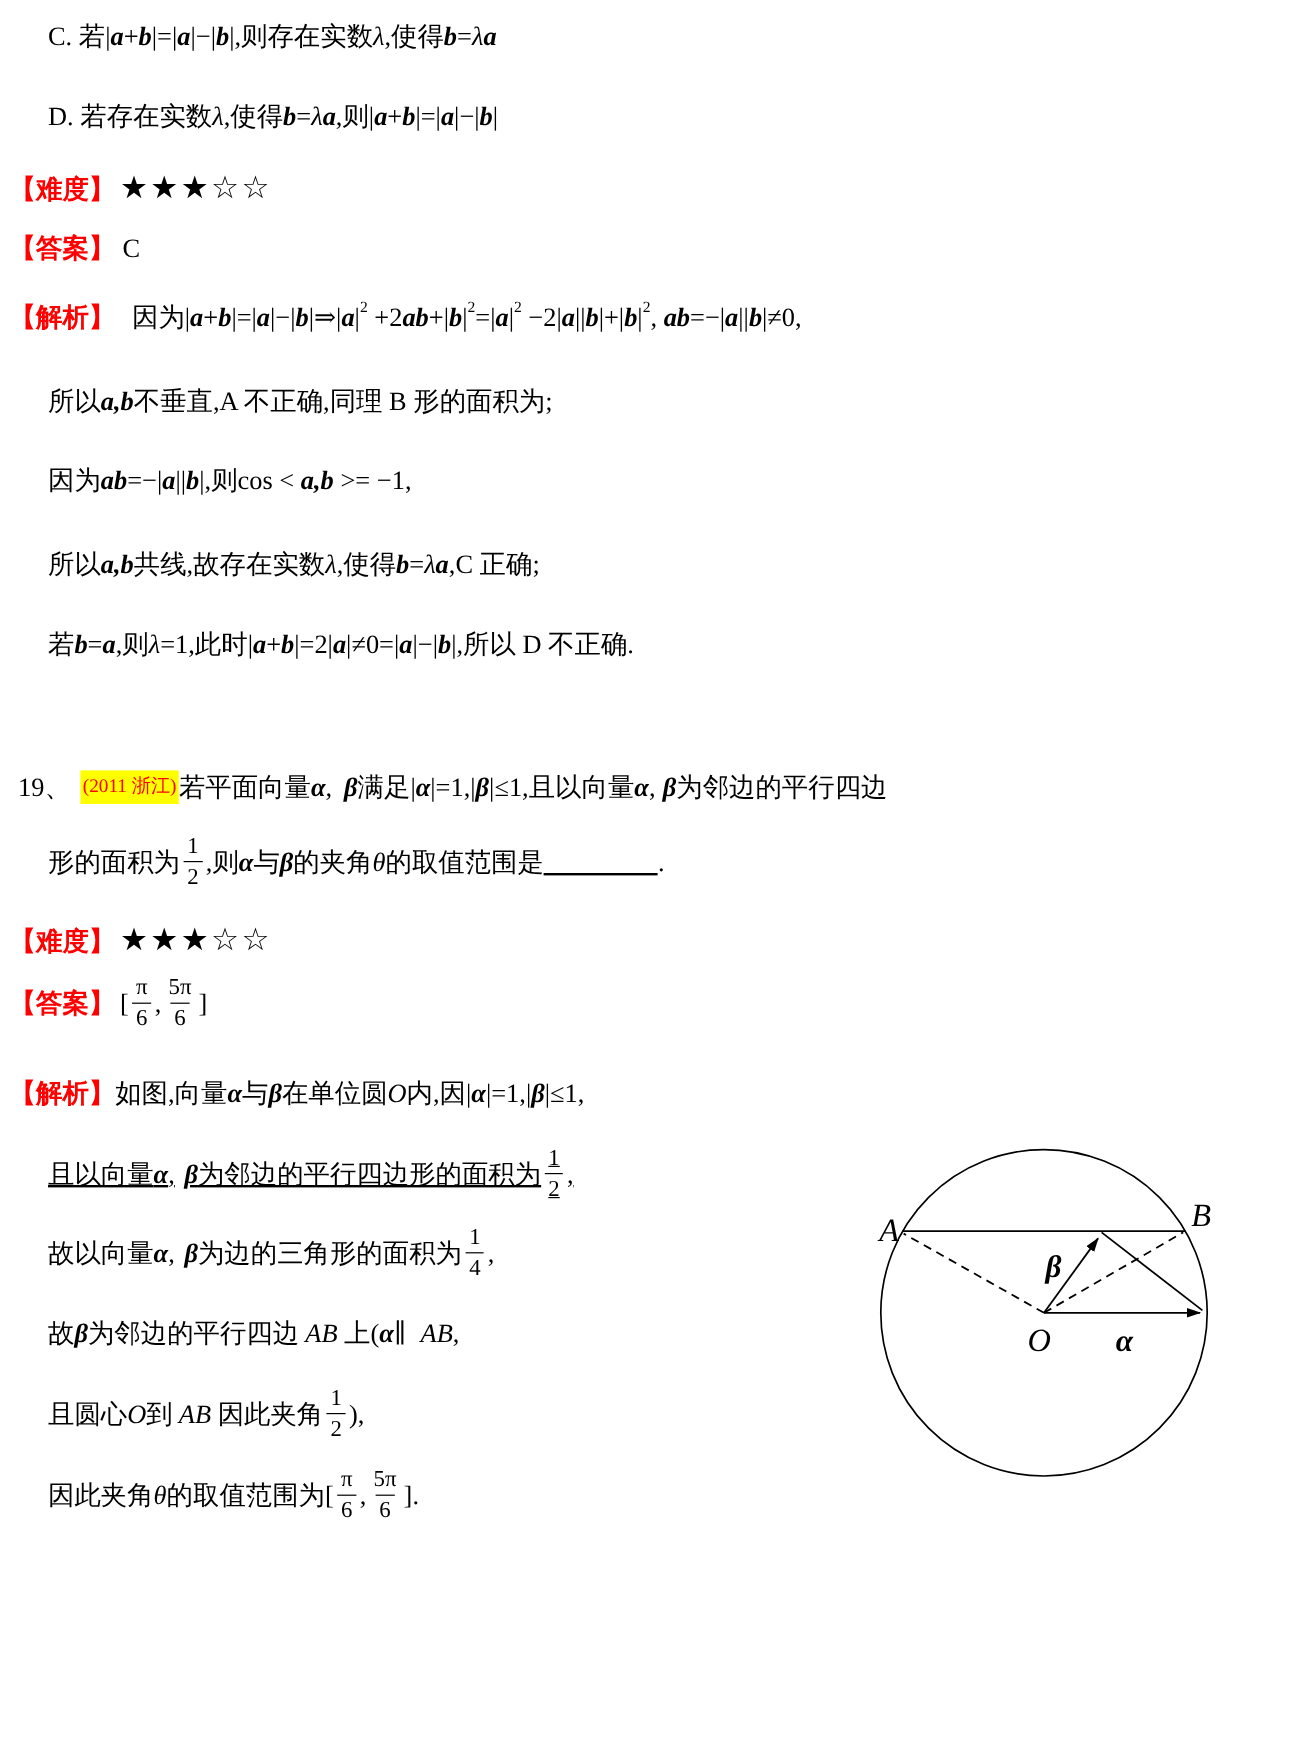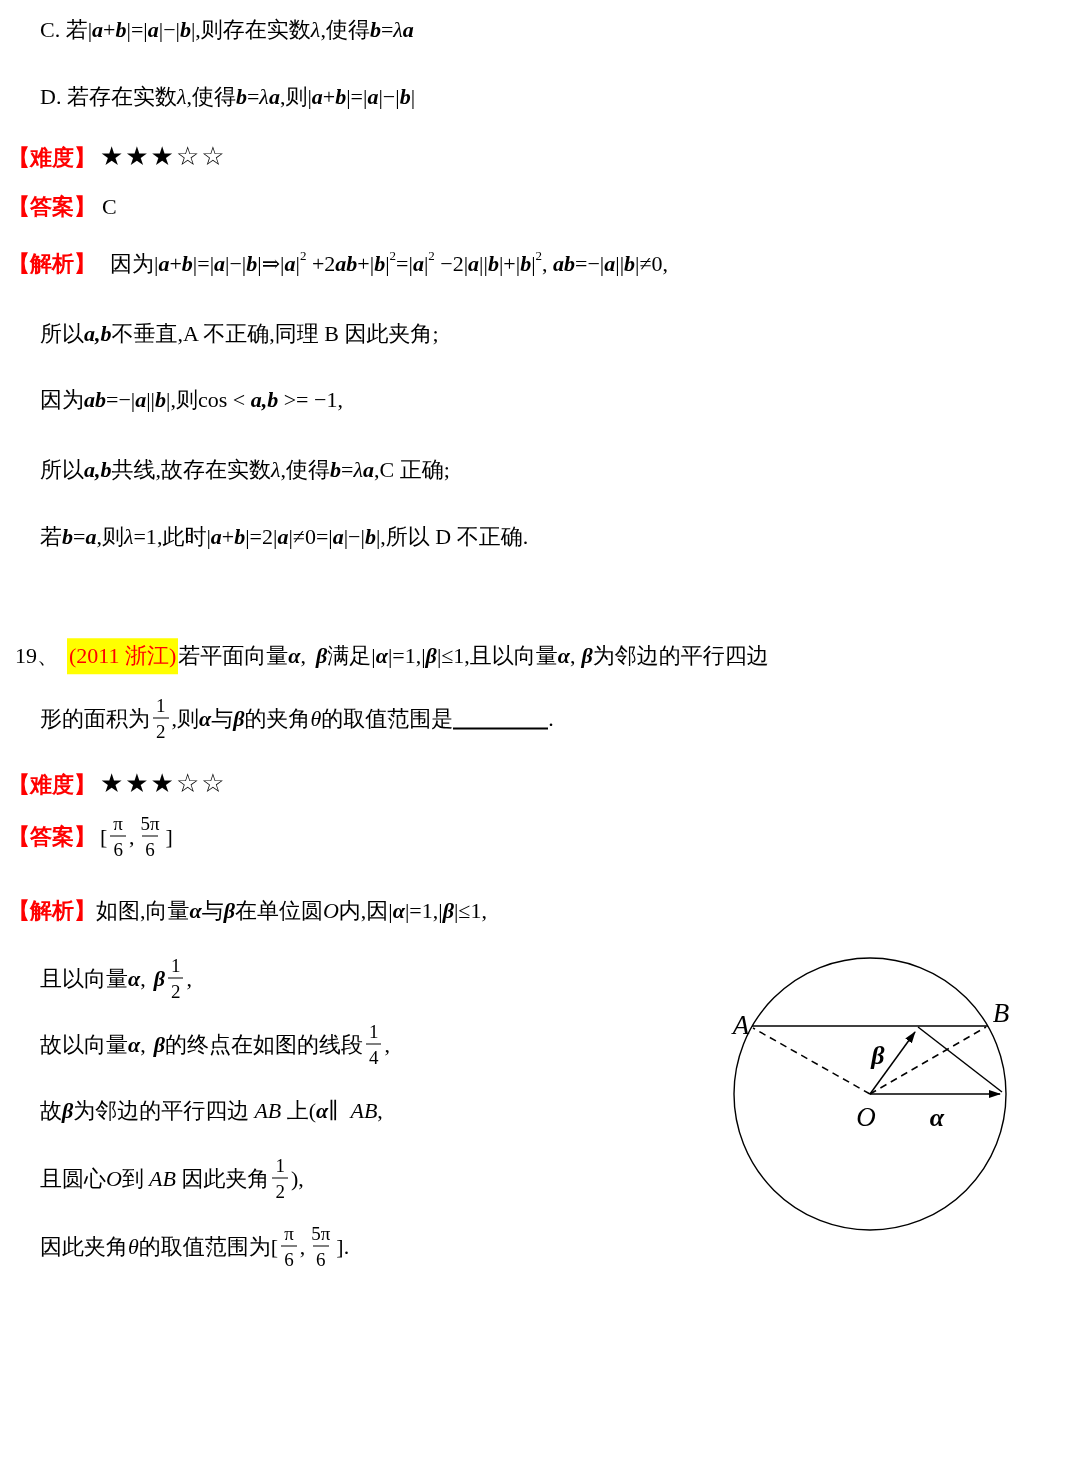"因此夹角;" span.seg-cn { text: 因此夹角 -> 形的面积为 }
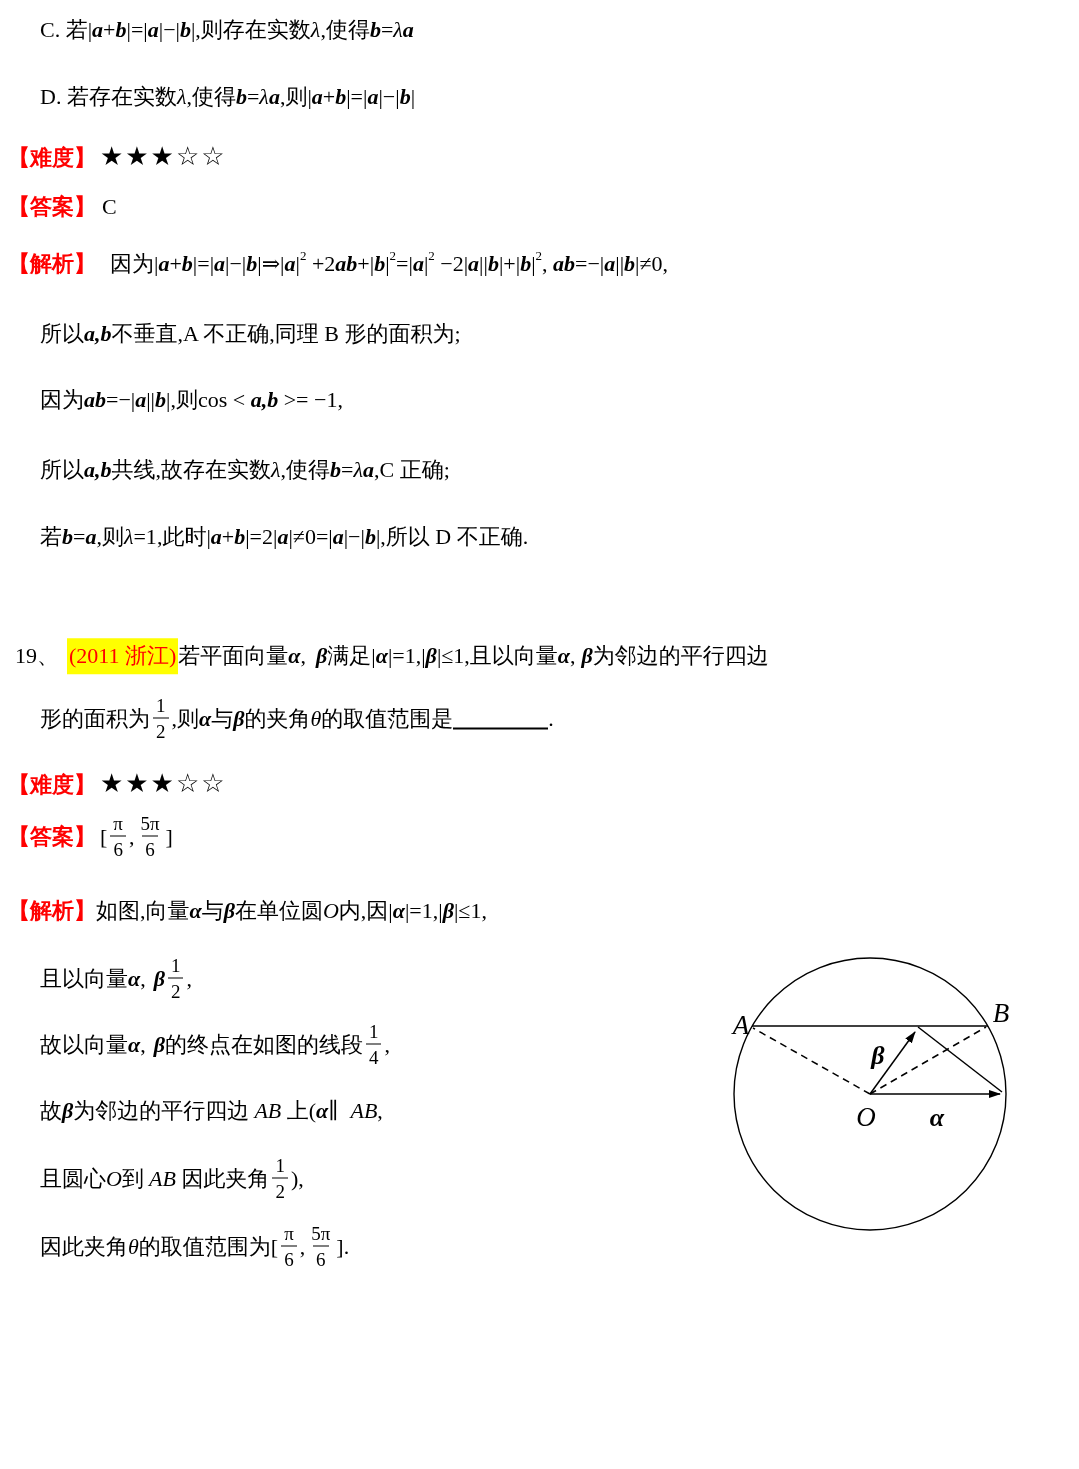"(2011 浙江)" .seg-hl { font-size: 22px -> 16px }
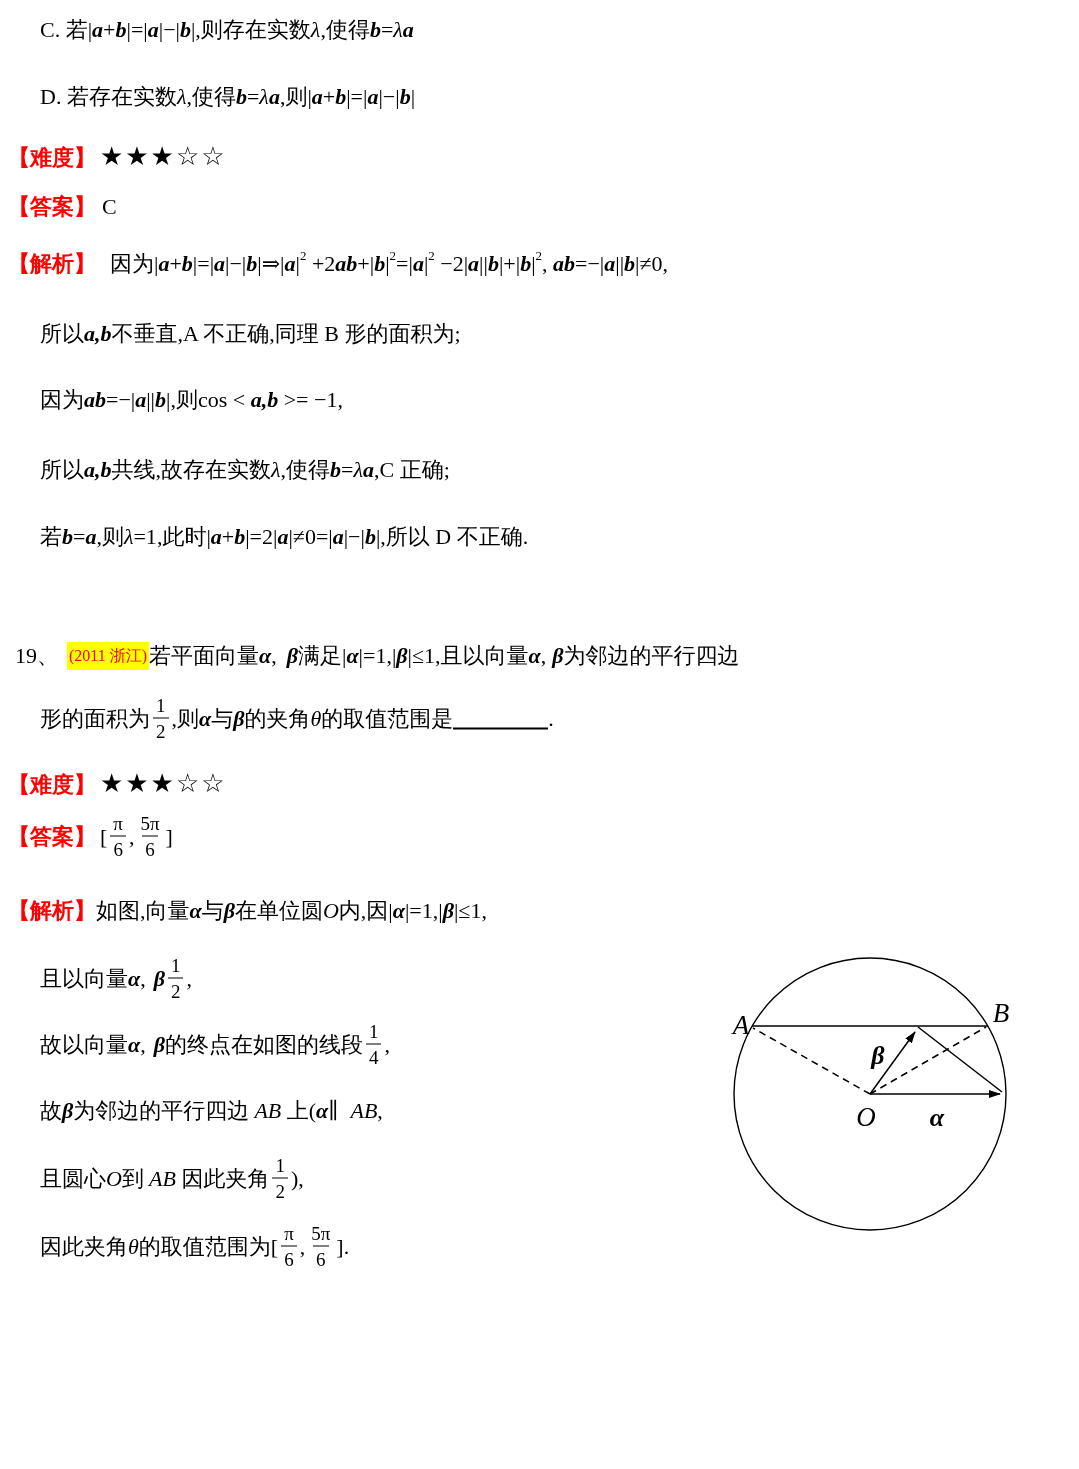"且以向量" div.line { text-decoration: none -> underline }
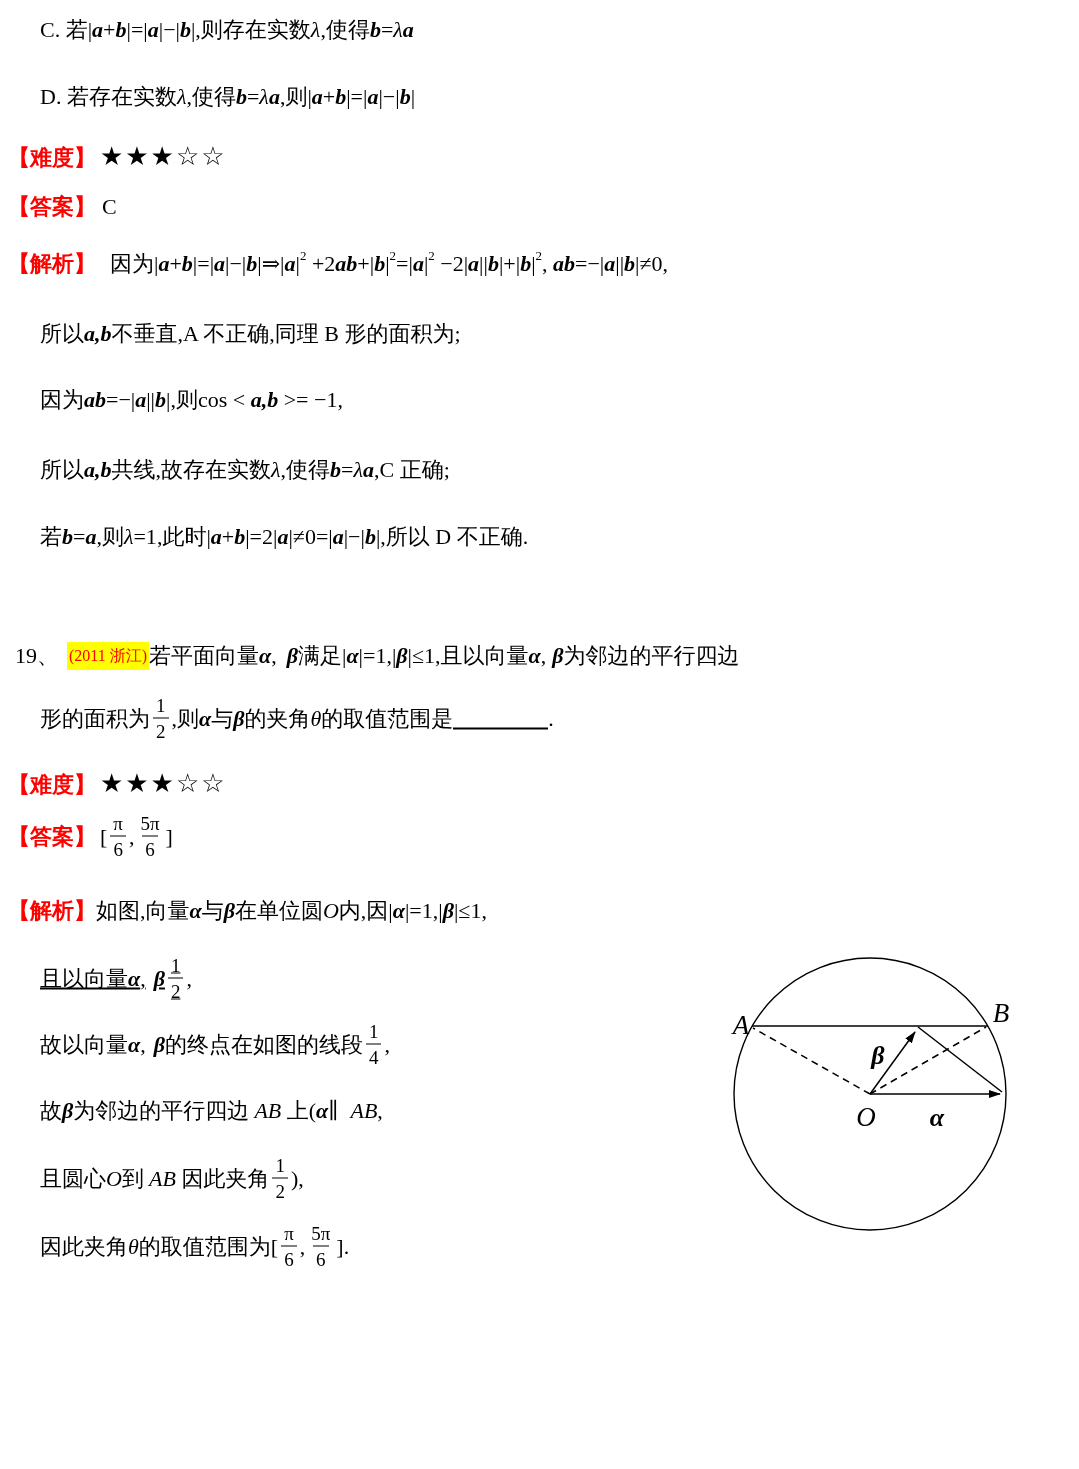"为邻边的平行四边形的面积为" span.seg-cn { html: none -> <span>为邻边的平行四边形的面积为</span> }
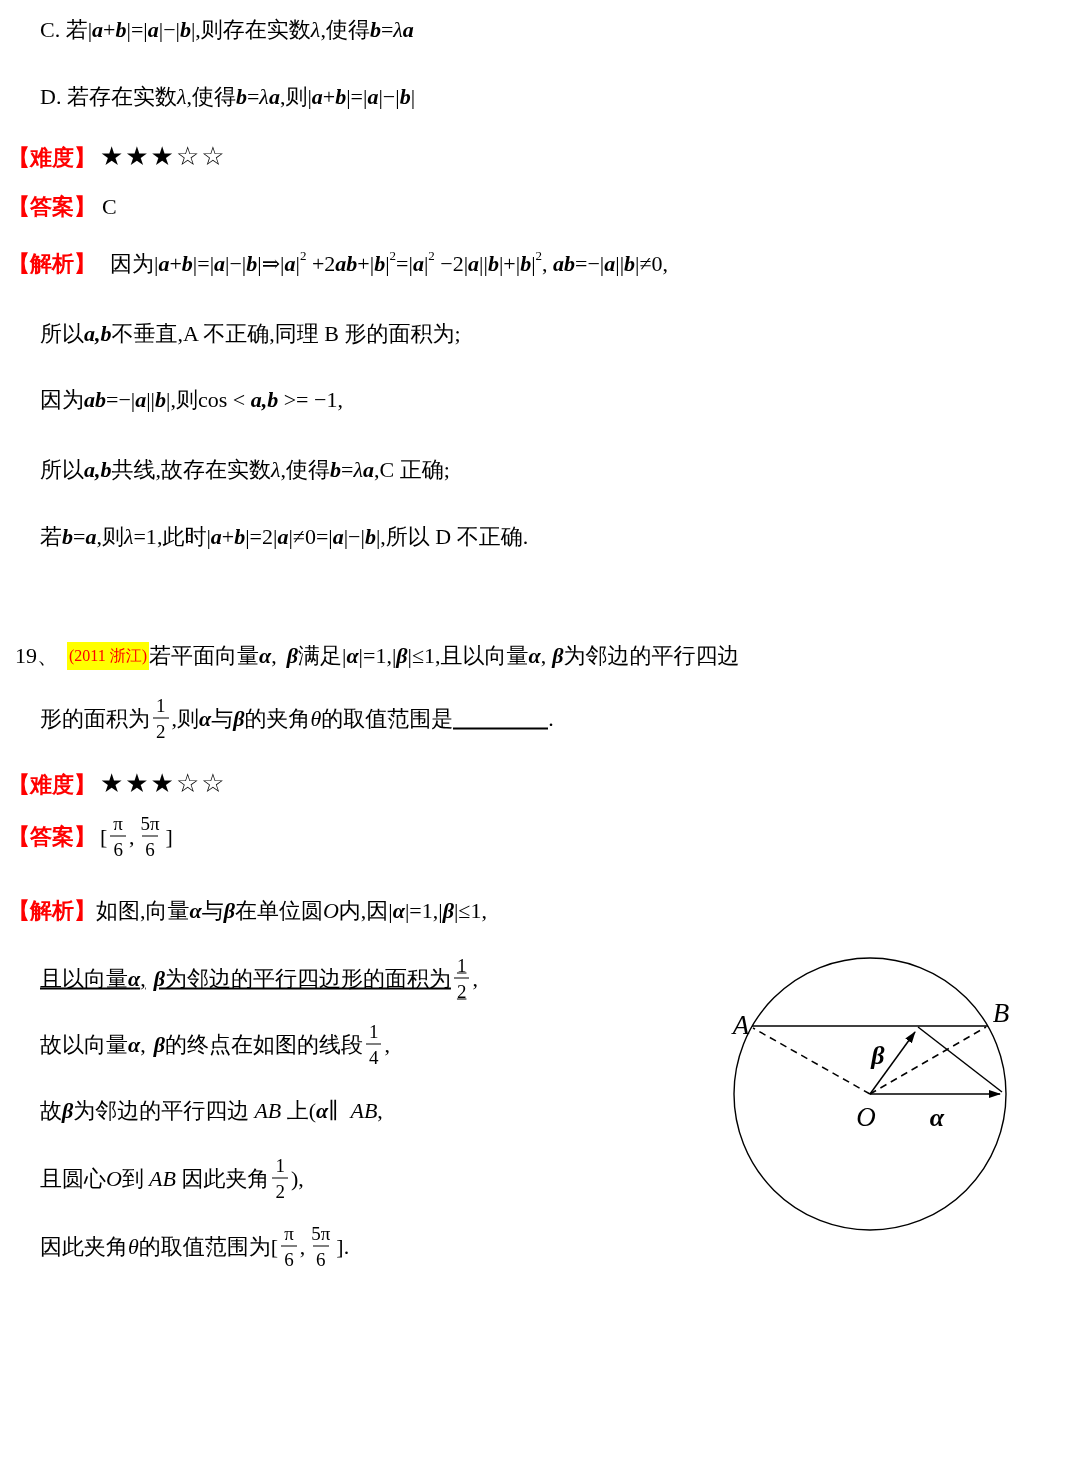"的终点在如图的线段" span.seg-cn { text: 的终点在如图的线段 -> 为边的三角形的面积为 }
